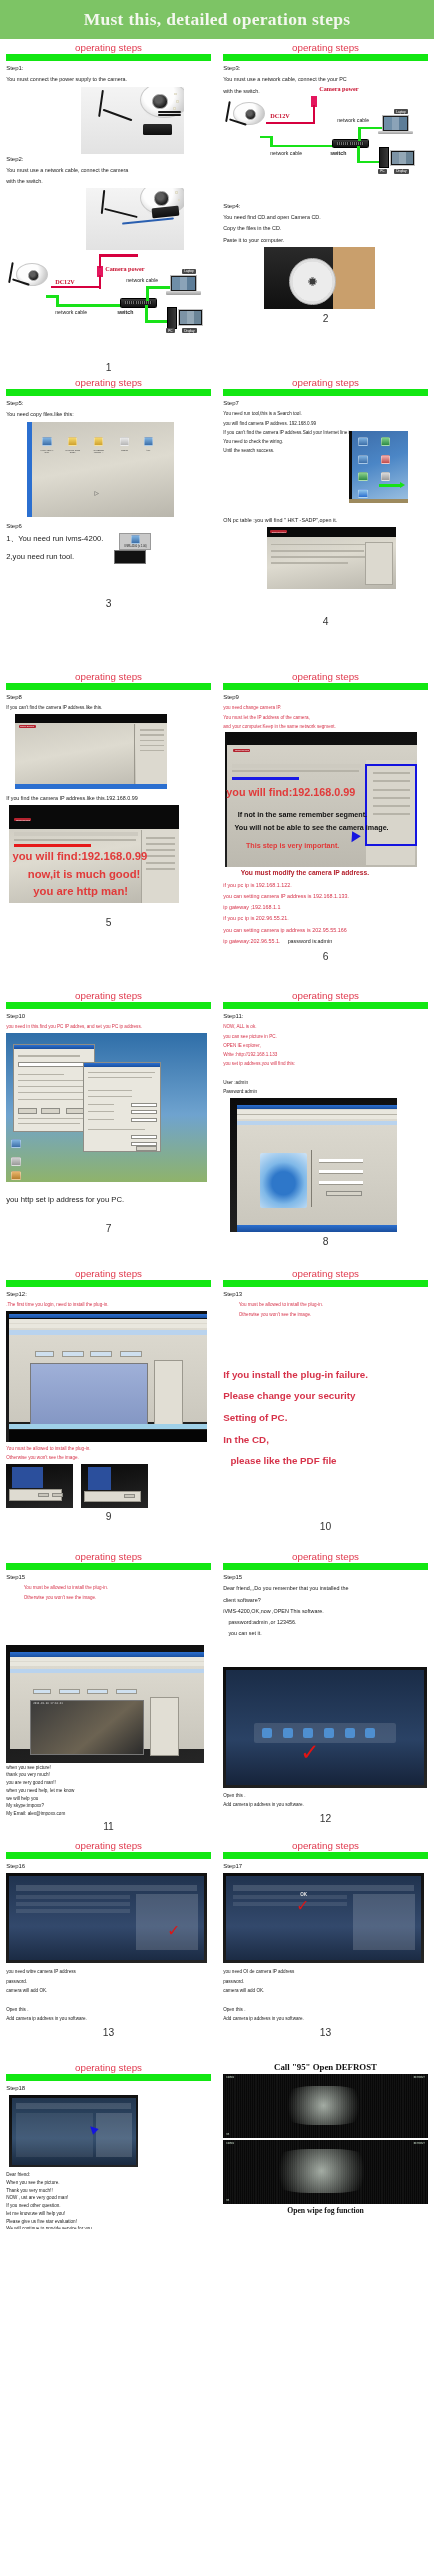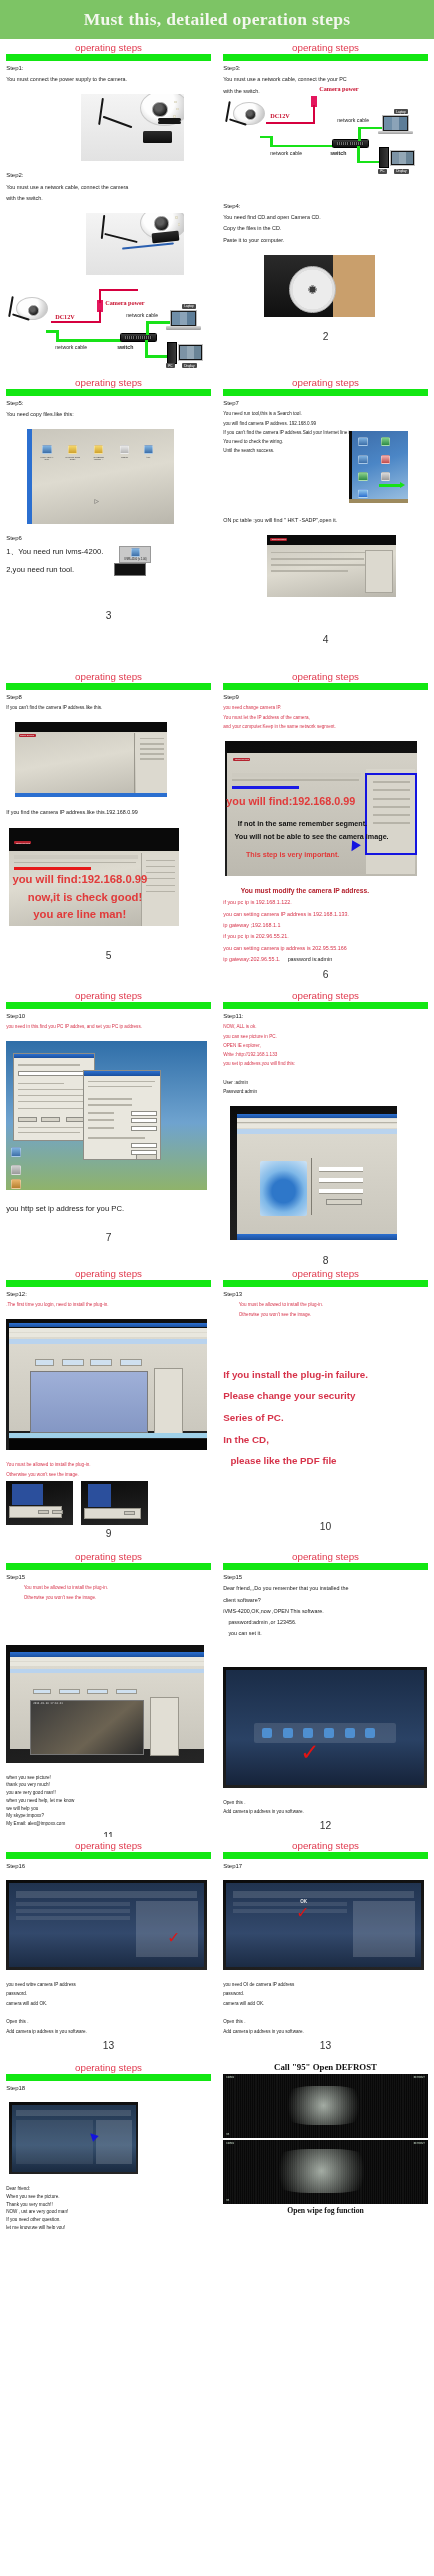"you will find:192.168.0.99" .photo { margin: 11px auto -> 1px auto }
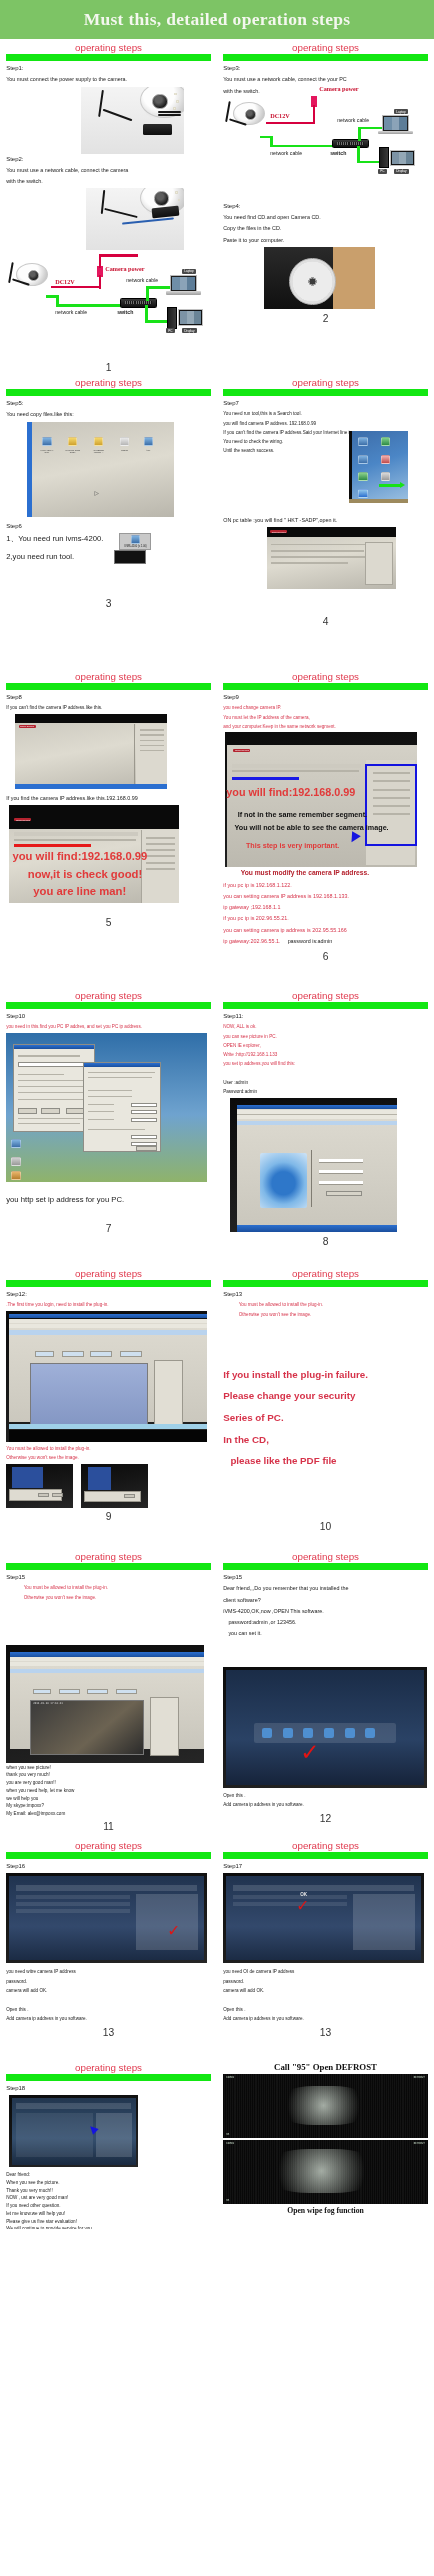"now,it is check good!" div.ov { text: check -> much }
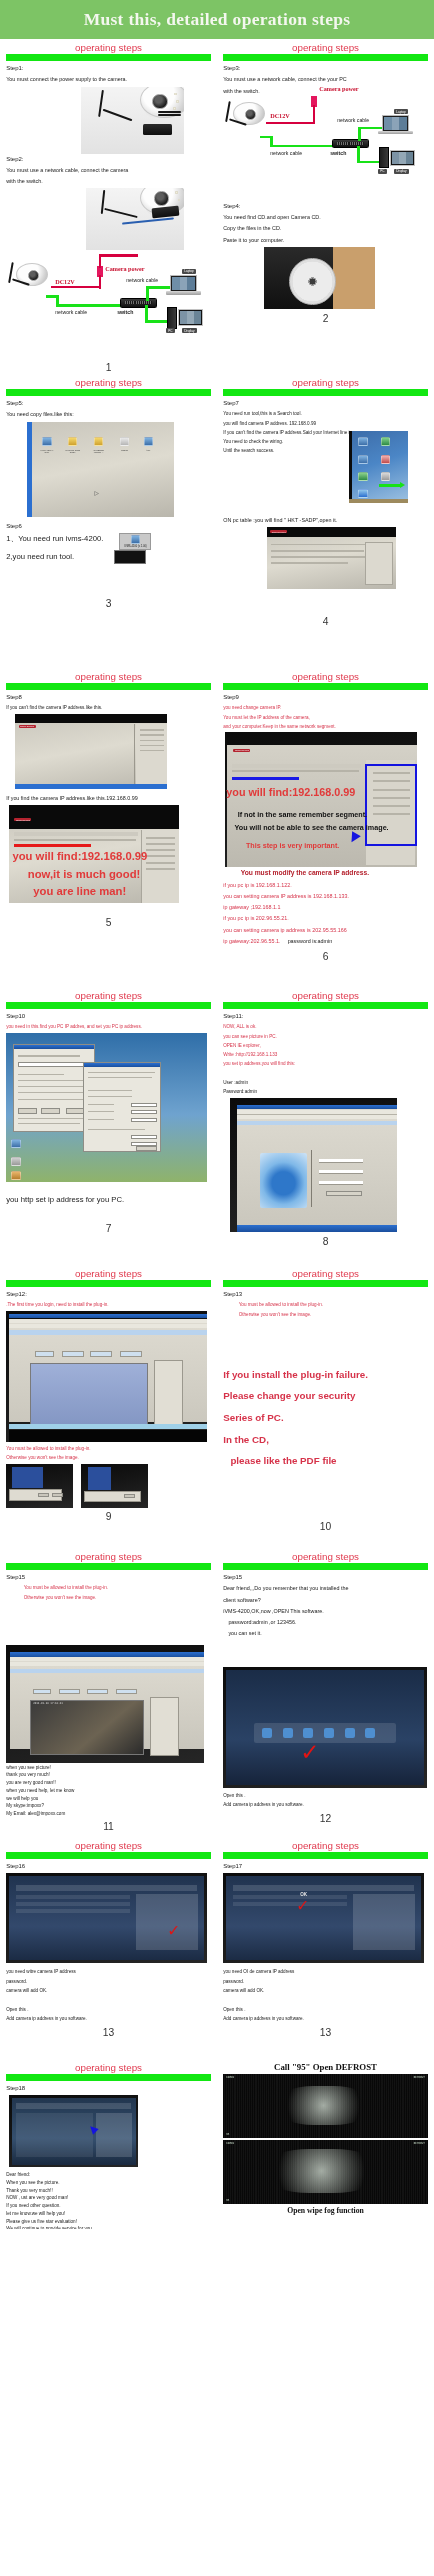"you are line man!" div.ov { text: line -> http }
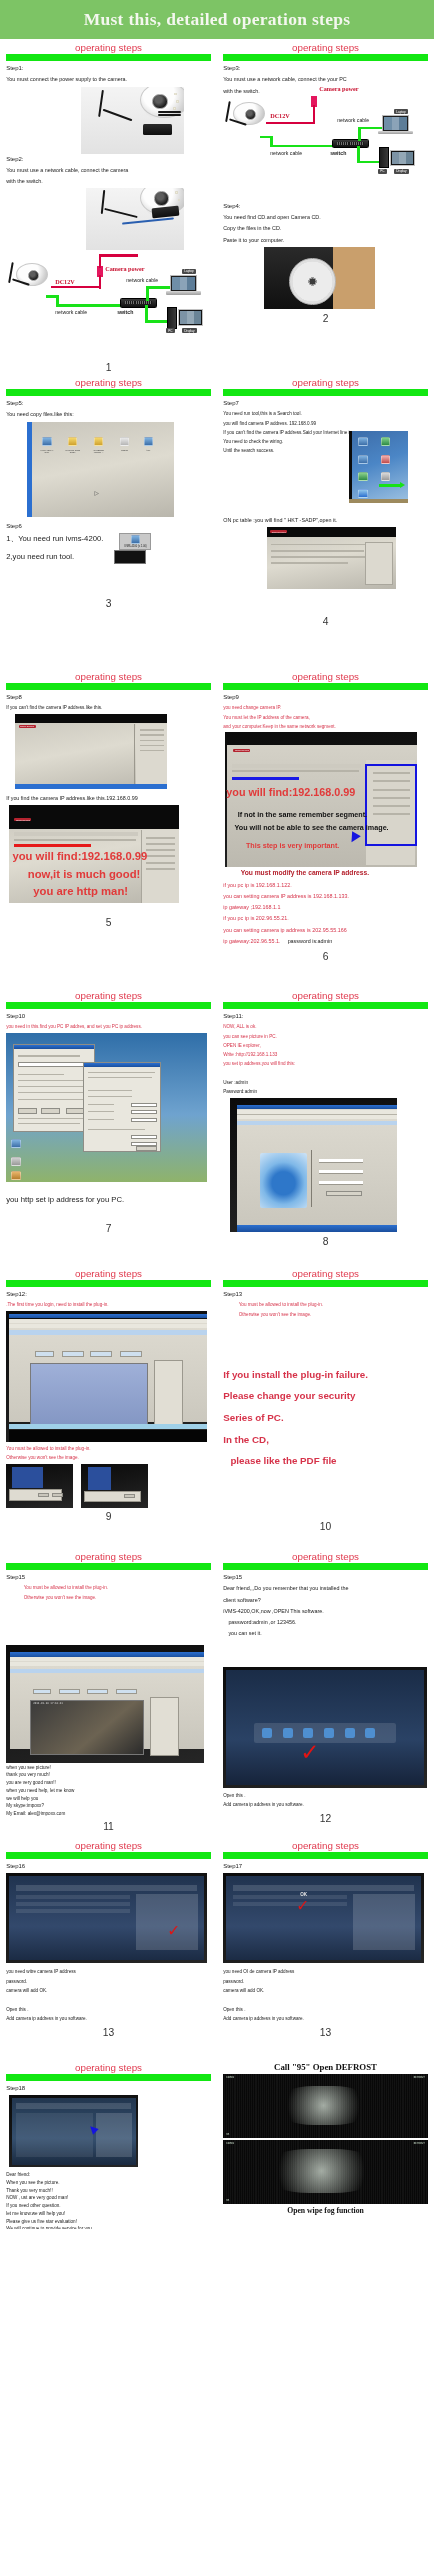"Series of PC." div.body-line { text: Series -> Setting }
